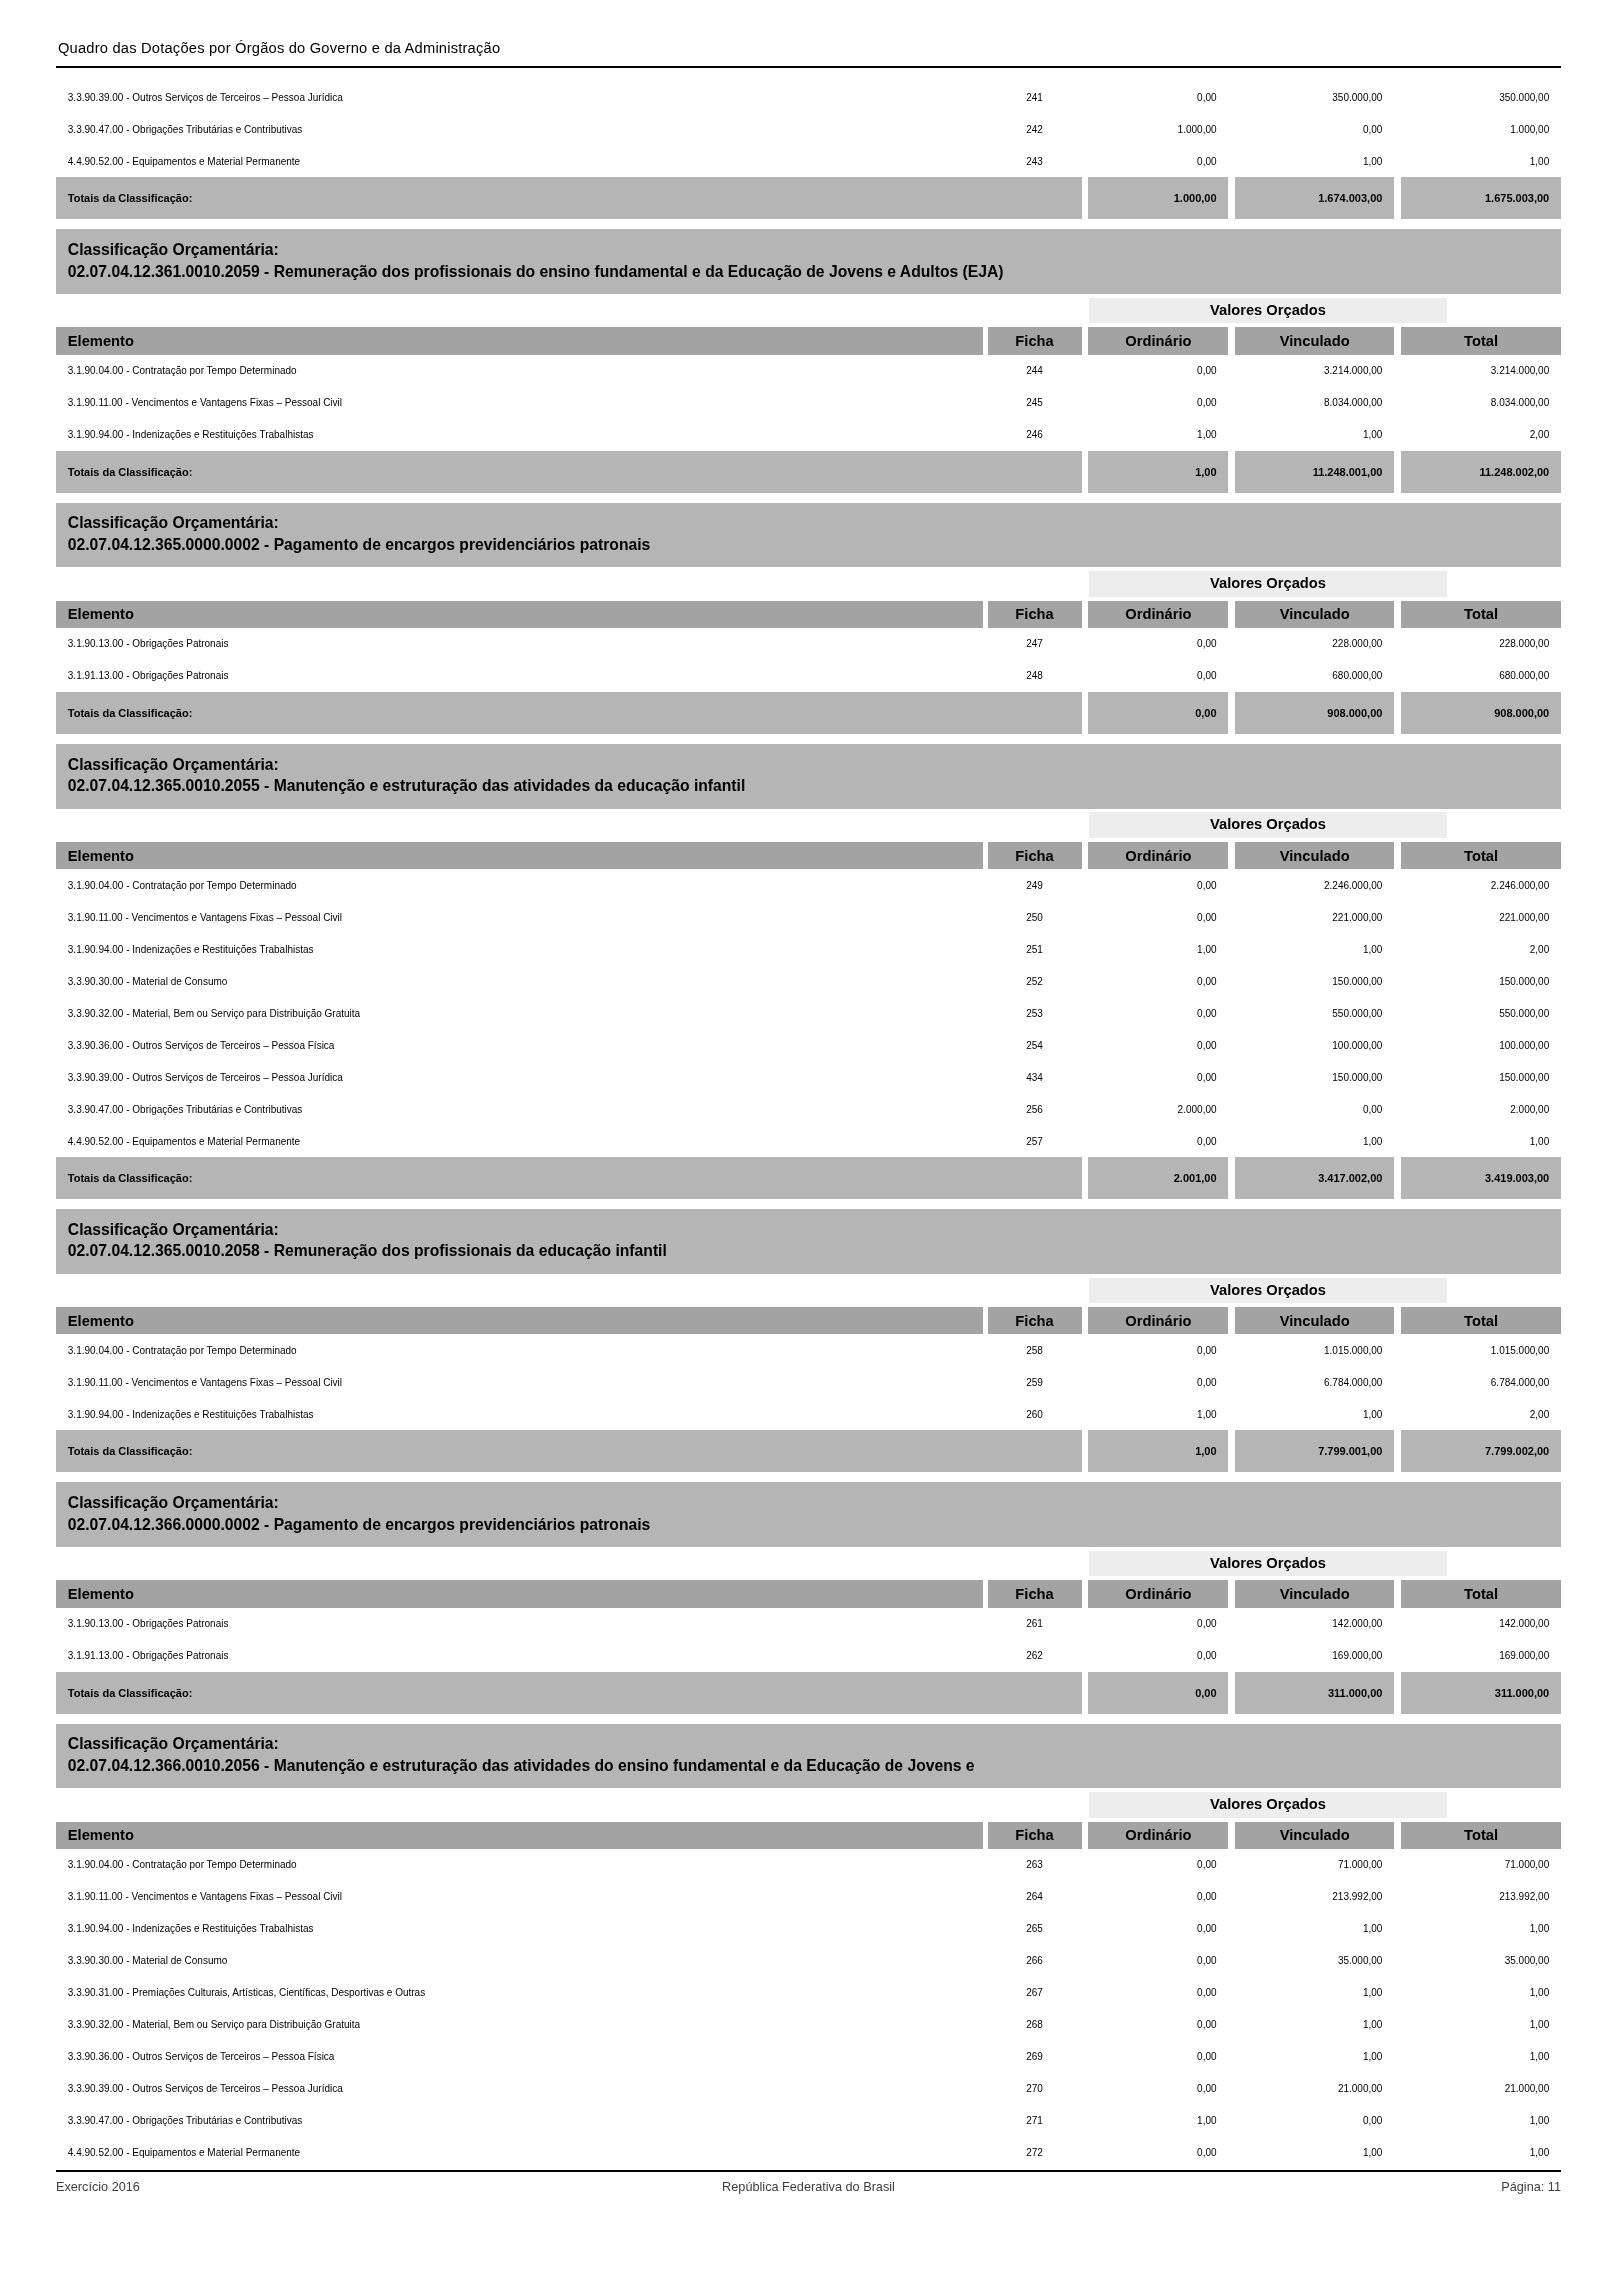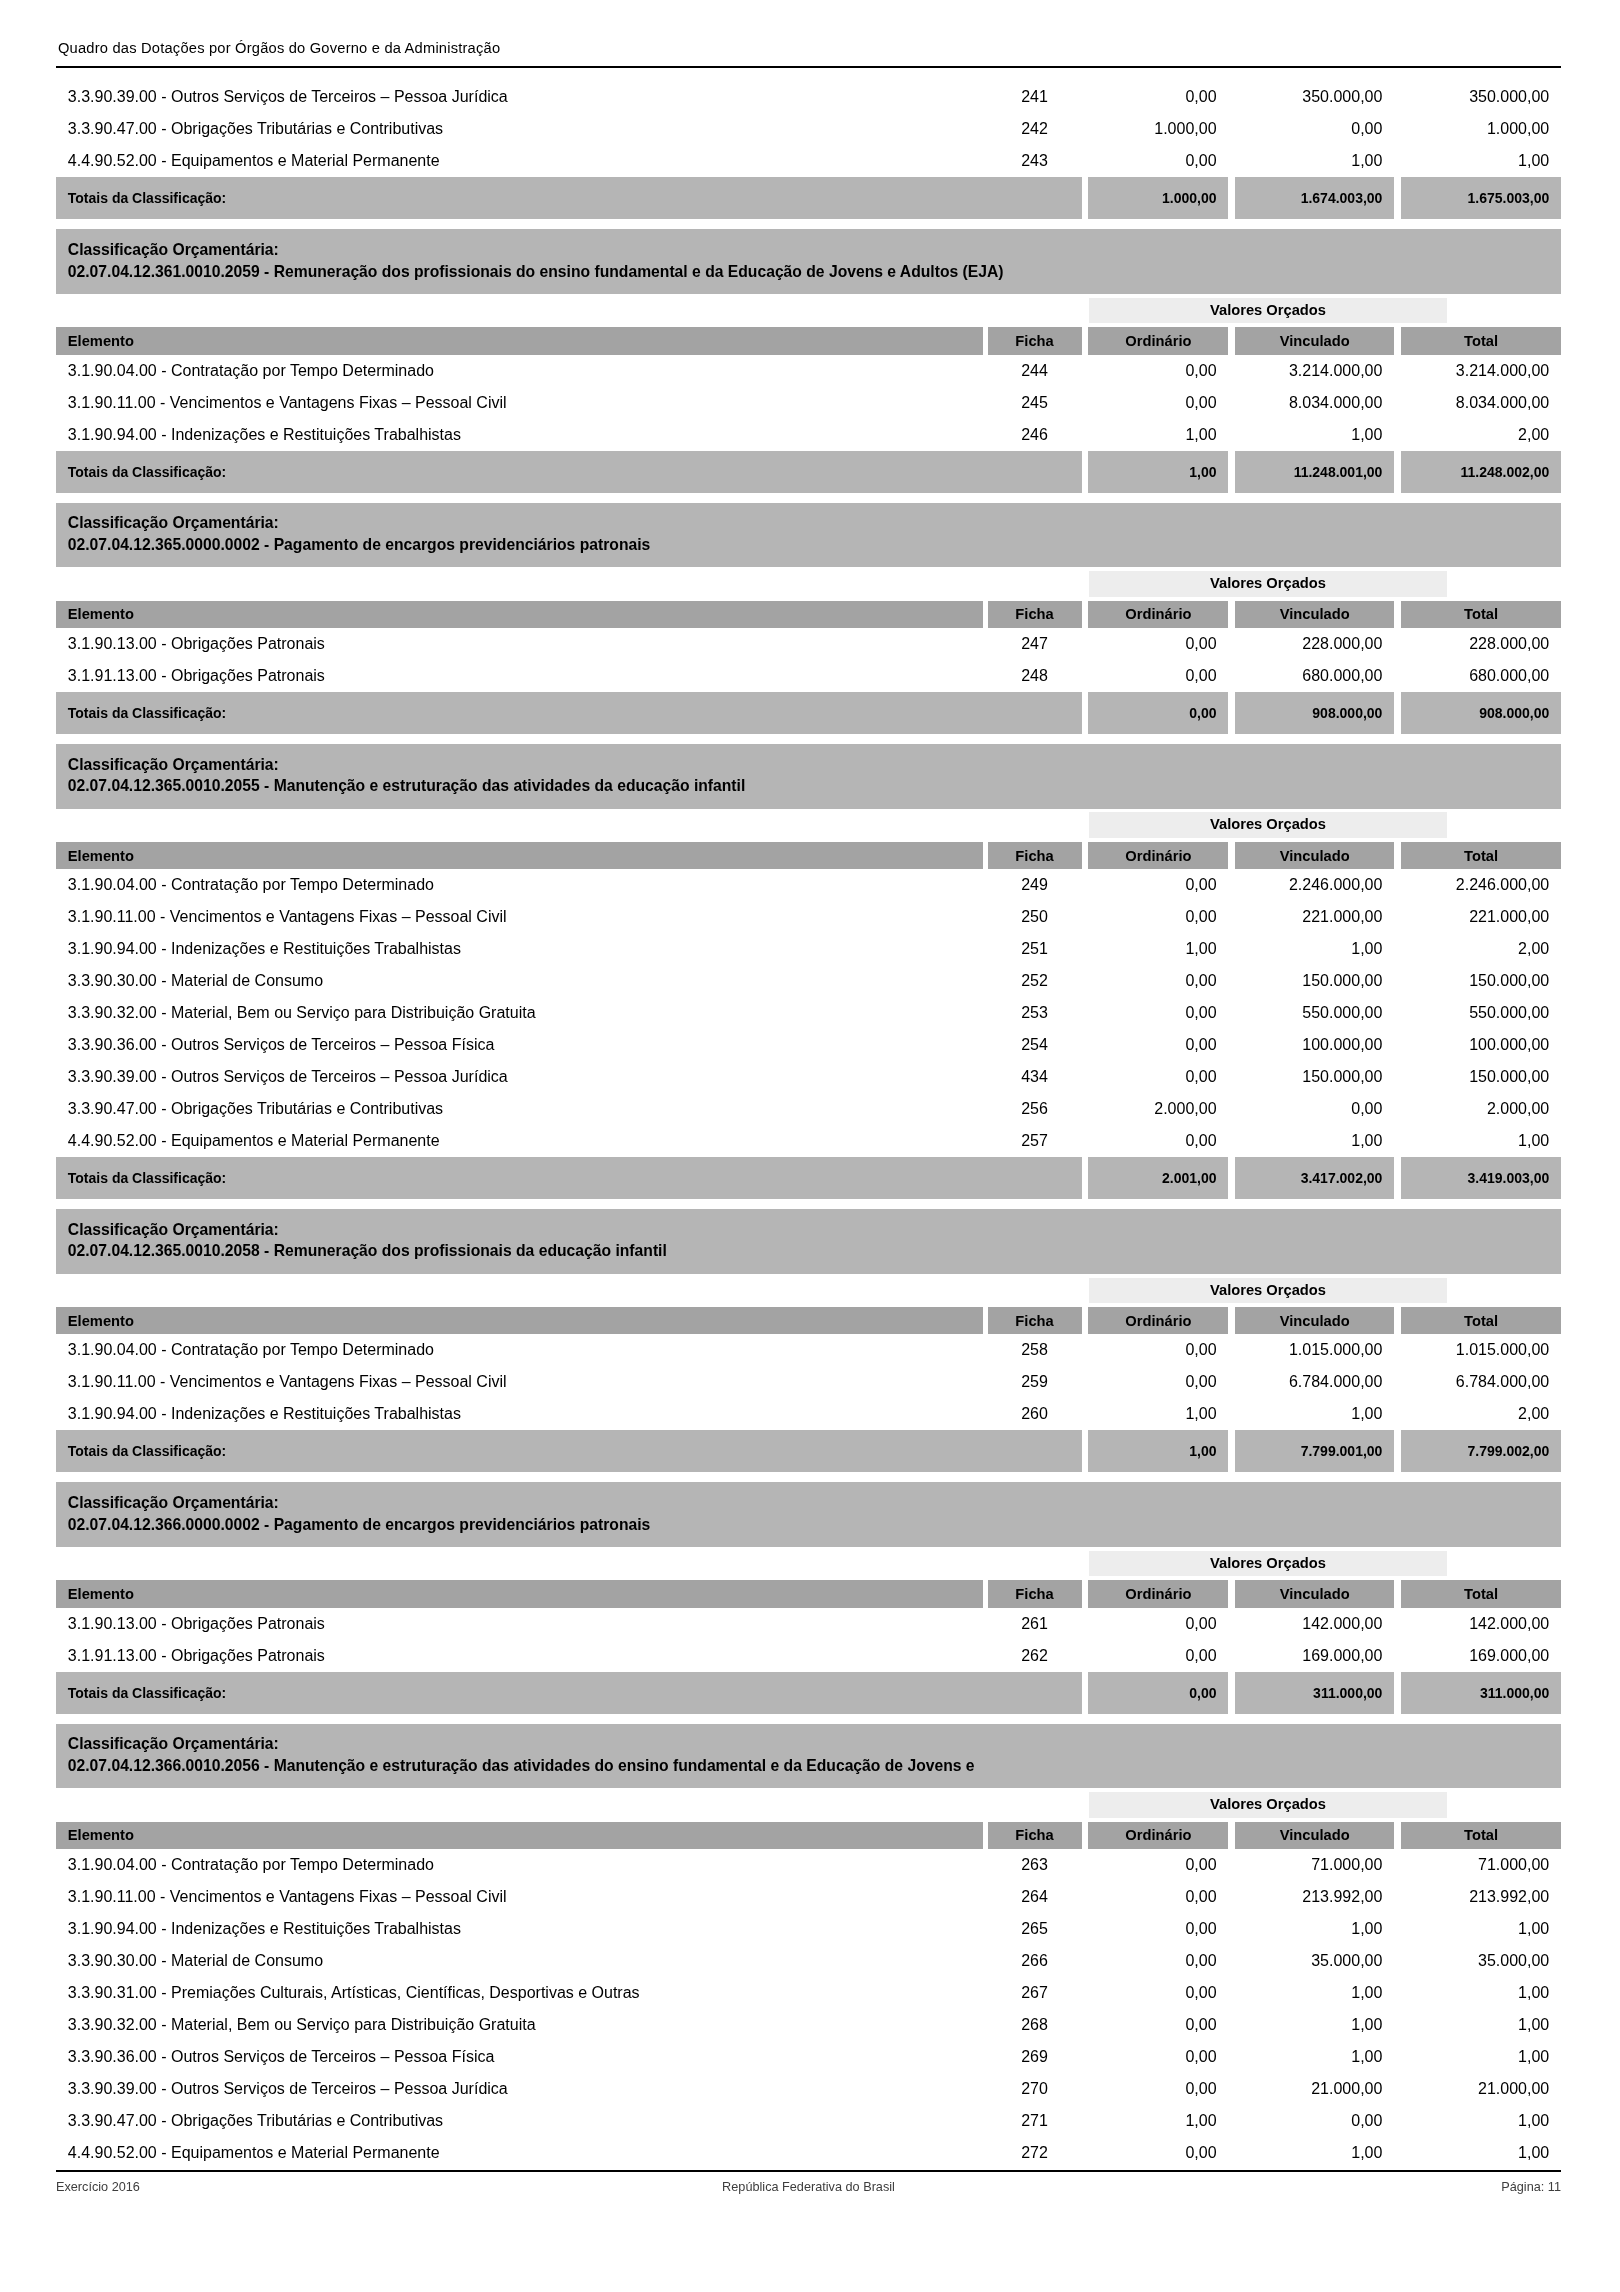"3.3.90.39.00 - Outros Serviços de" .row { font-size: 16px -> 10px }
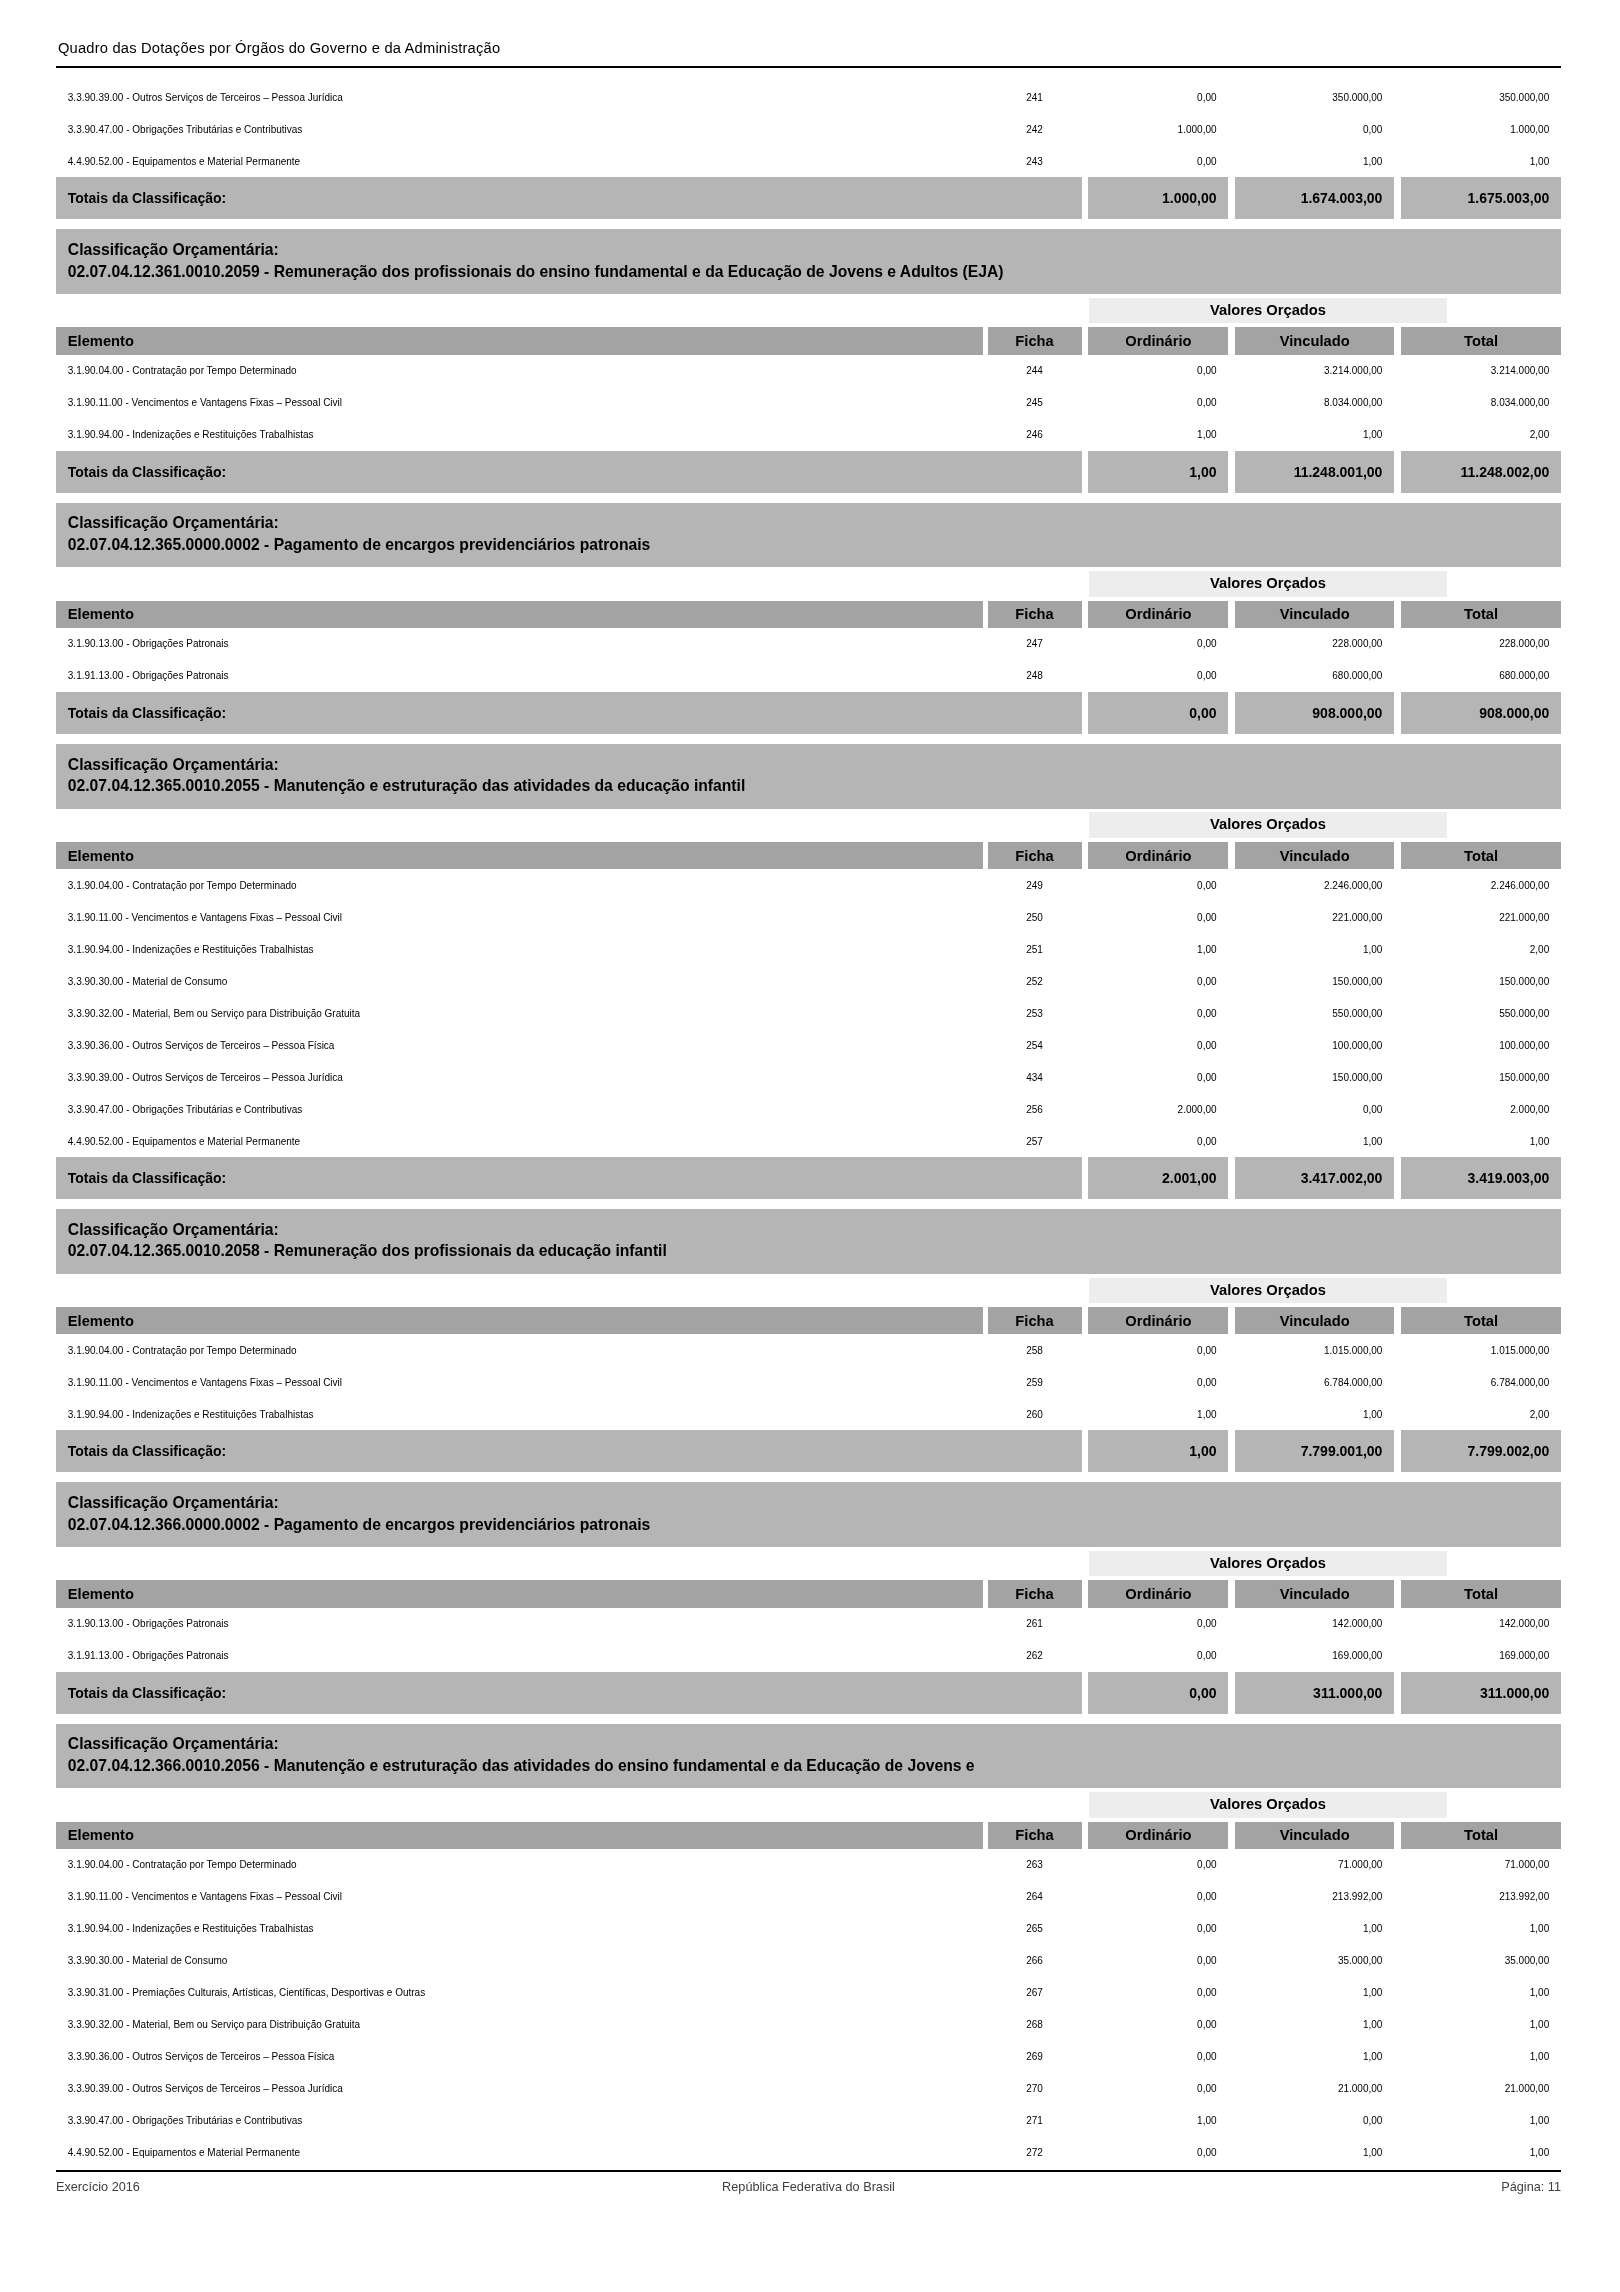"Totais da Classificação:" .totals-row { font-size: 14px -> 11px }
